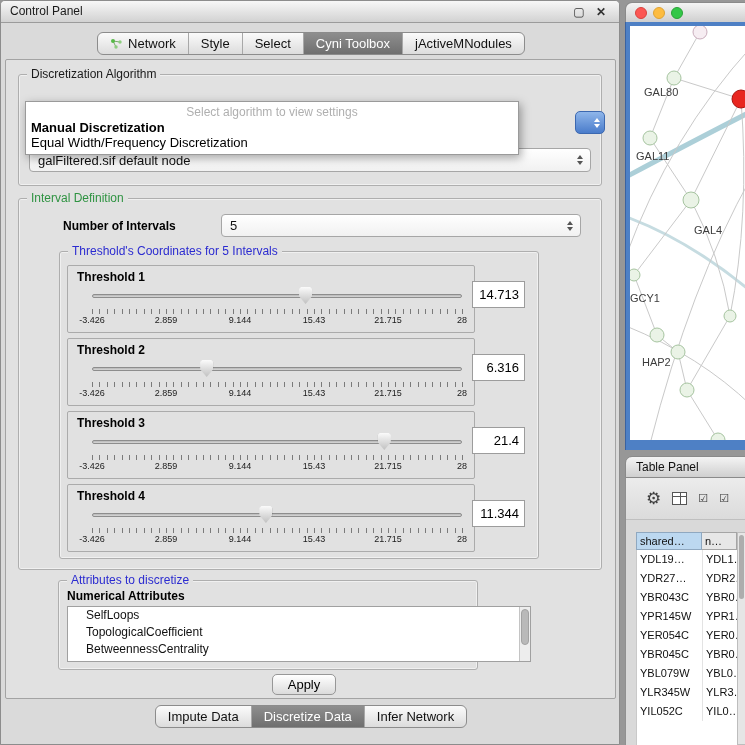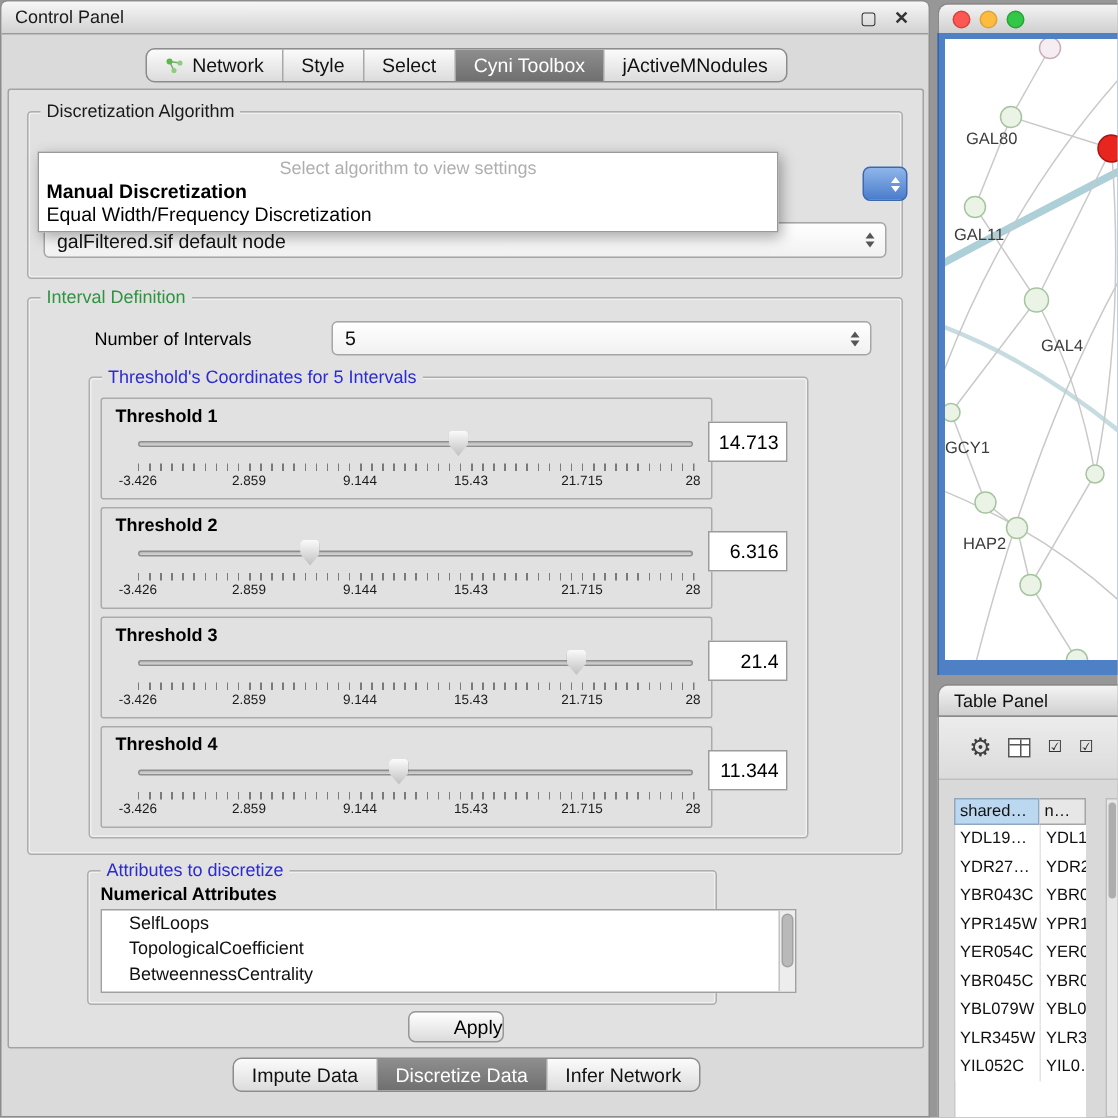"Number of Intervals" .lbl-numint { font-weight: normal -> bold }
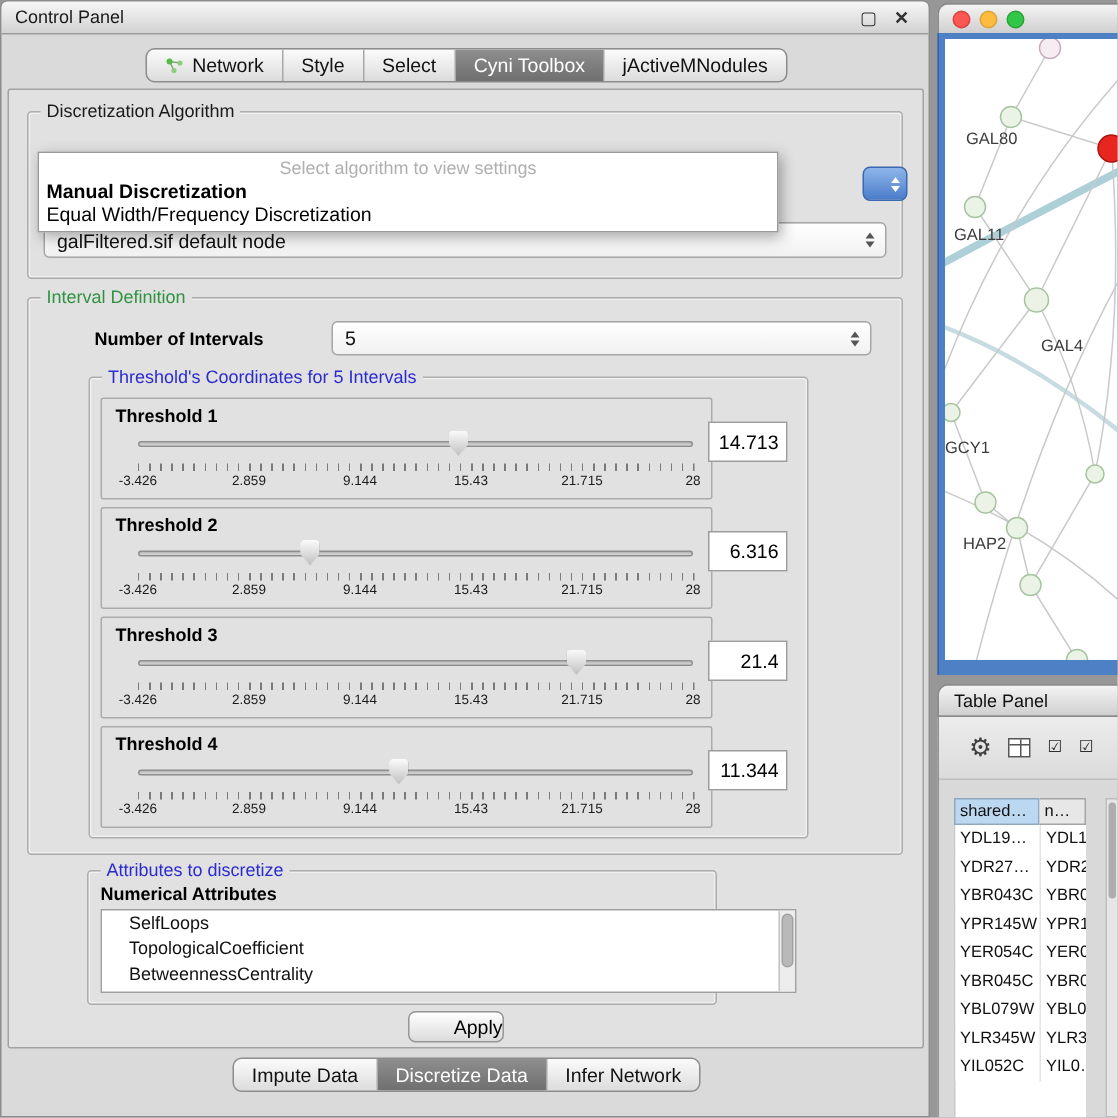"shared…" .tp-table { width: 88px -> 101px }
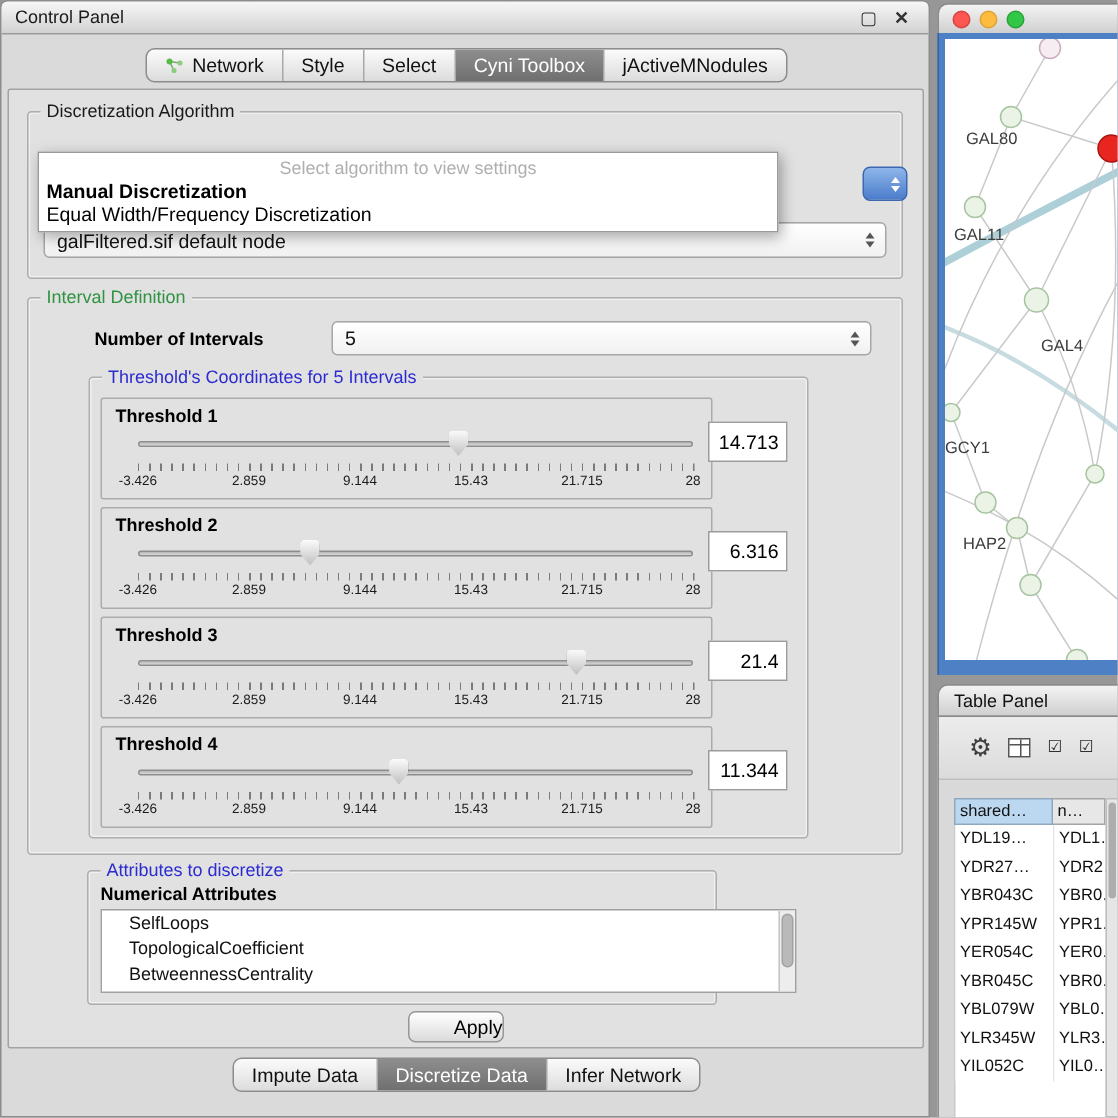"Apply" .apply-btn { text-align: right -> center }
